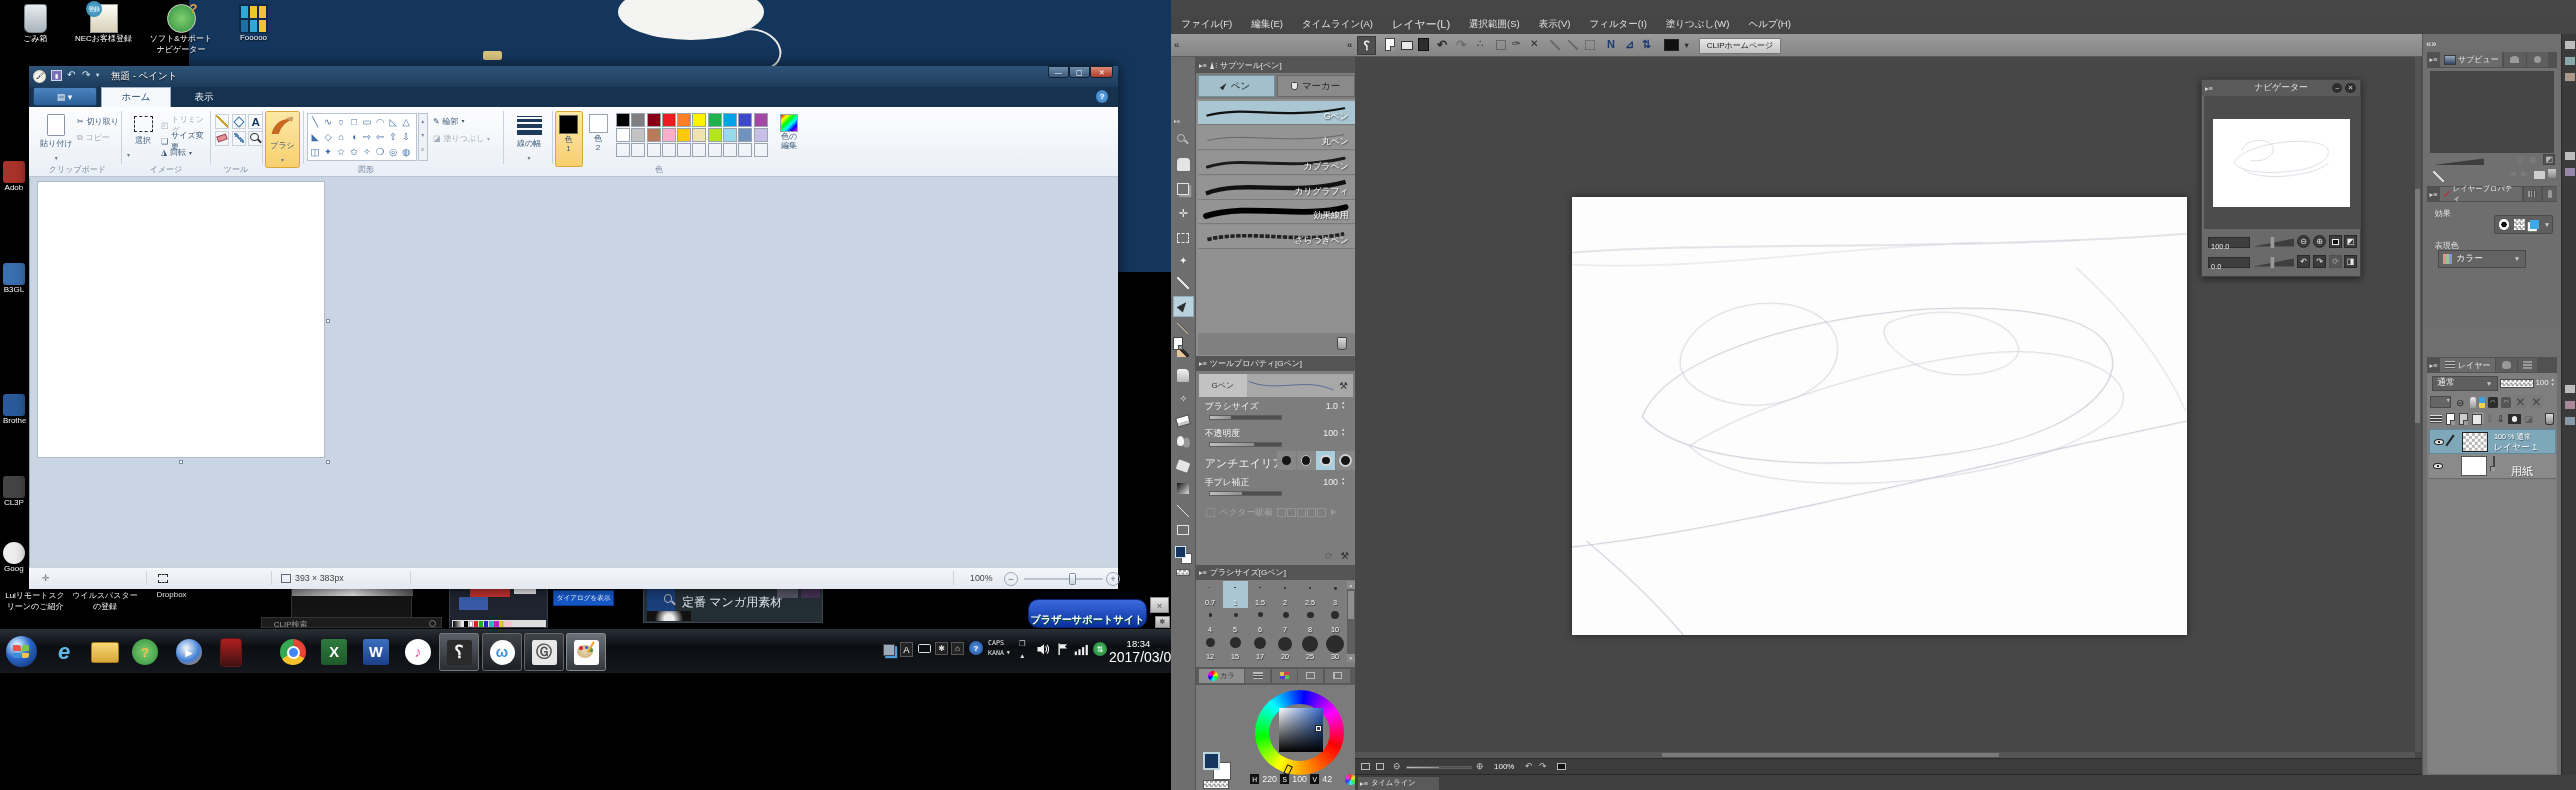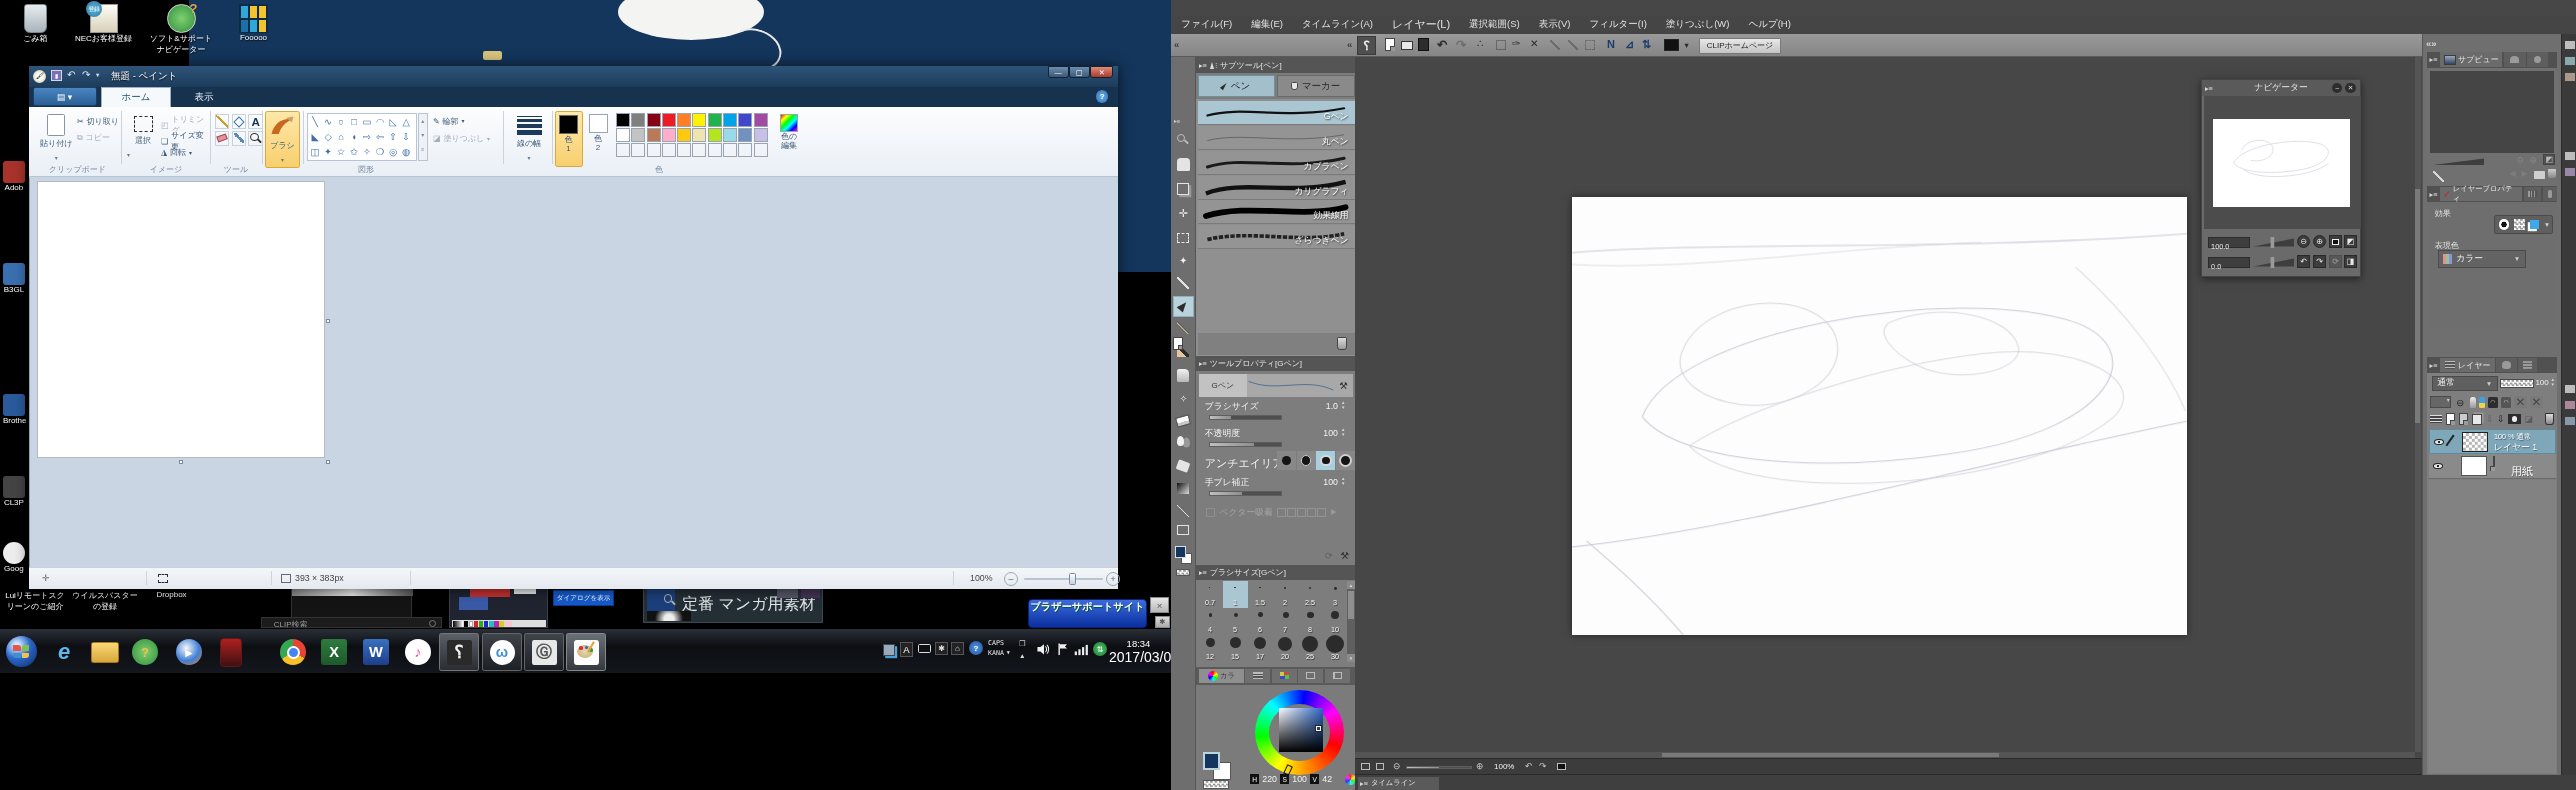"定番 マンガ用素材" span.ab { font-size: 16px -> 12px }
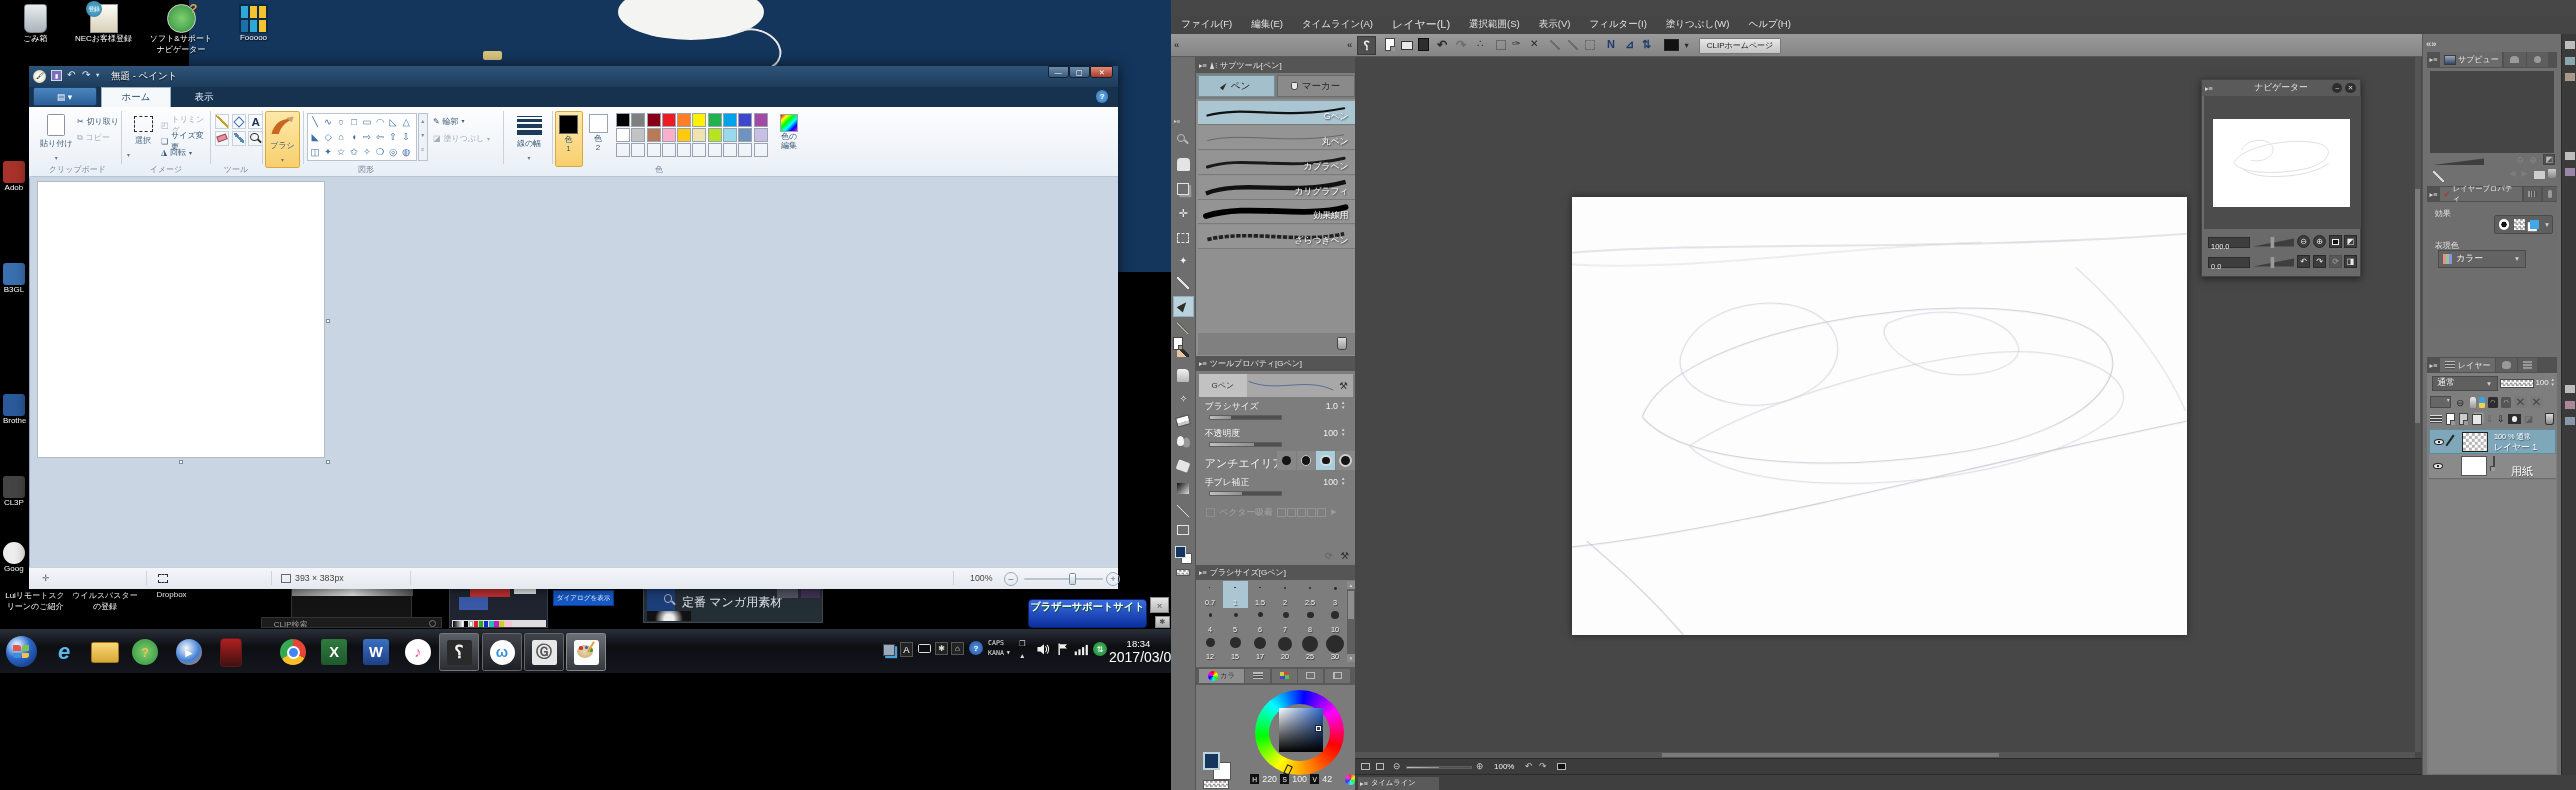"ブラザーサポートサイト" div.ab { align-items: flex-start -> flex-end; border-radius: 4px -> 10px }
